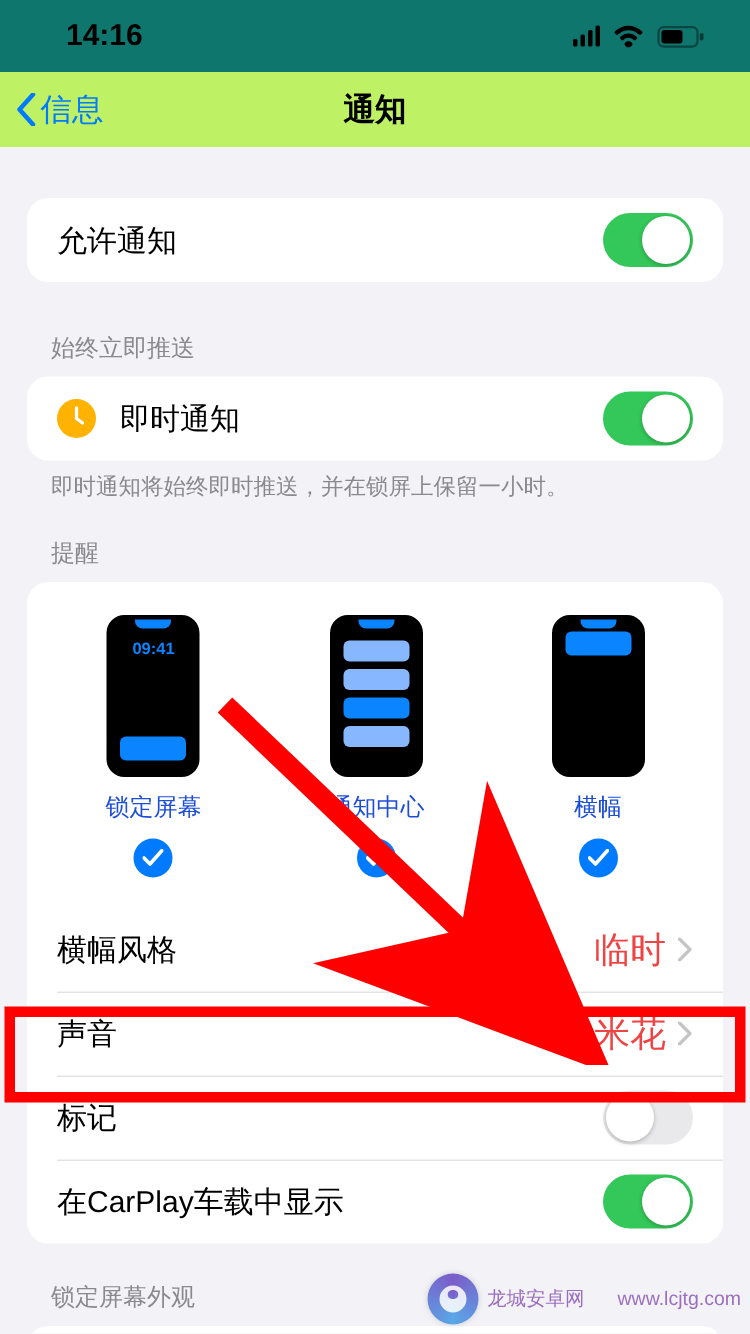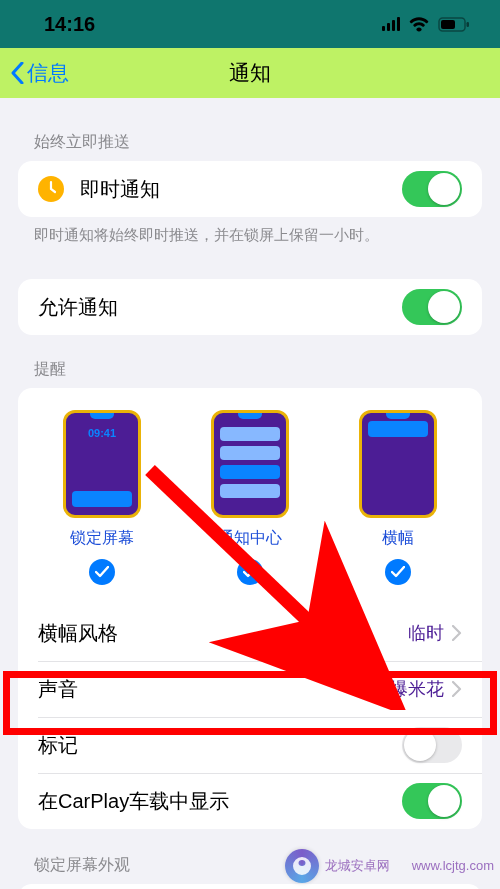"通知" .nav-title { font-weight: 400 -> 700 }
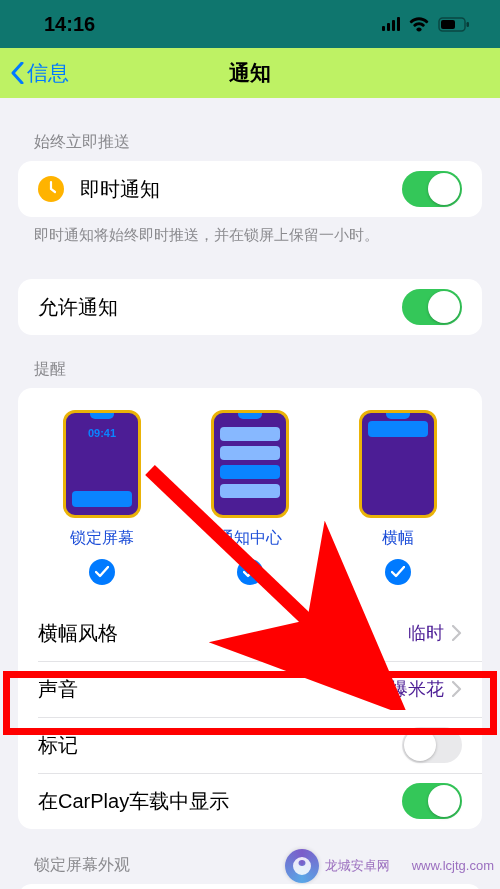"始终立即推送" div.group { order: before "允许通知" -> after "允许通知" }
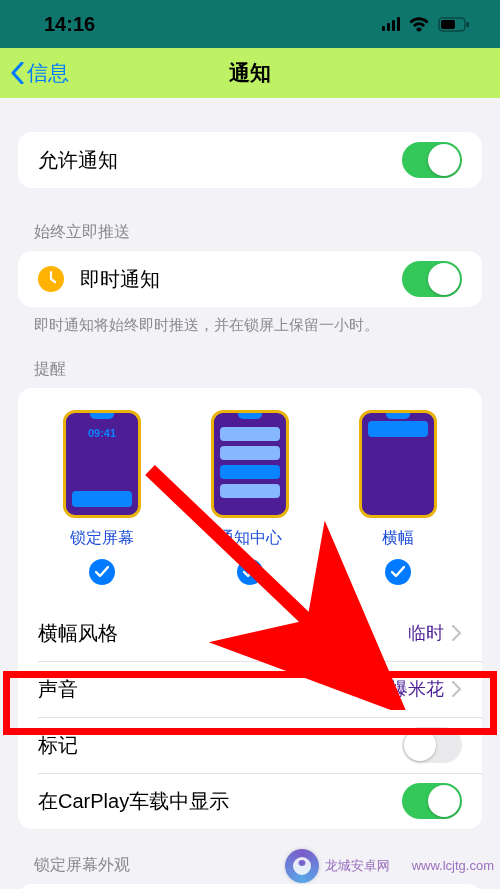"09:41" .phone-frame { background: #4c1d95 -> #000000; border: 3px solid #eab308 -> 3px solid #000000; width: 78px -> 62px }
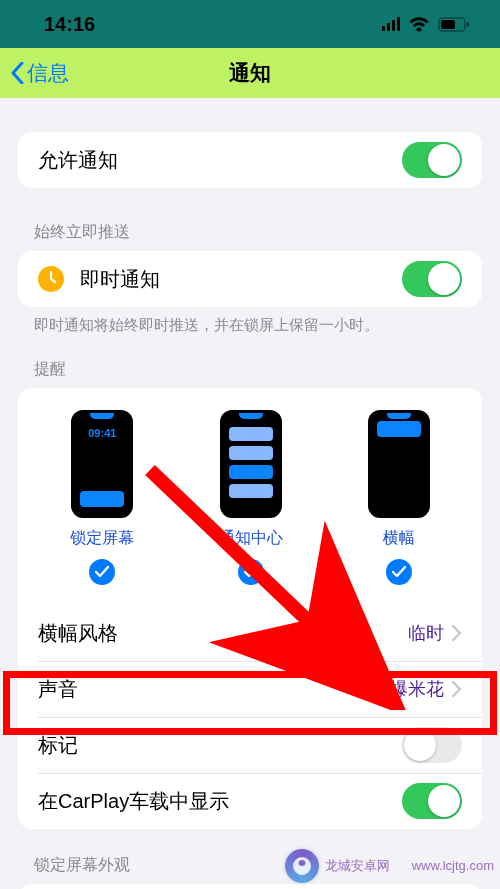"临时" .row .value { color: #4c1d95 -> #ef4444; font-size: 18px -> 24px }
